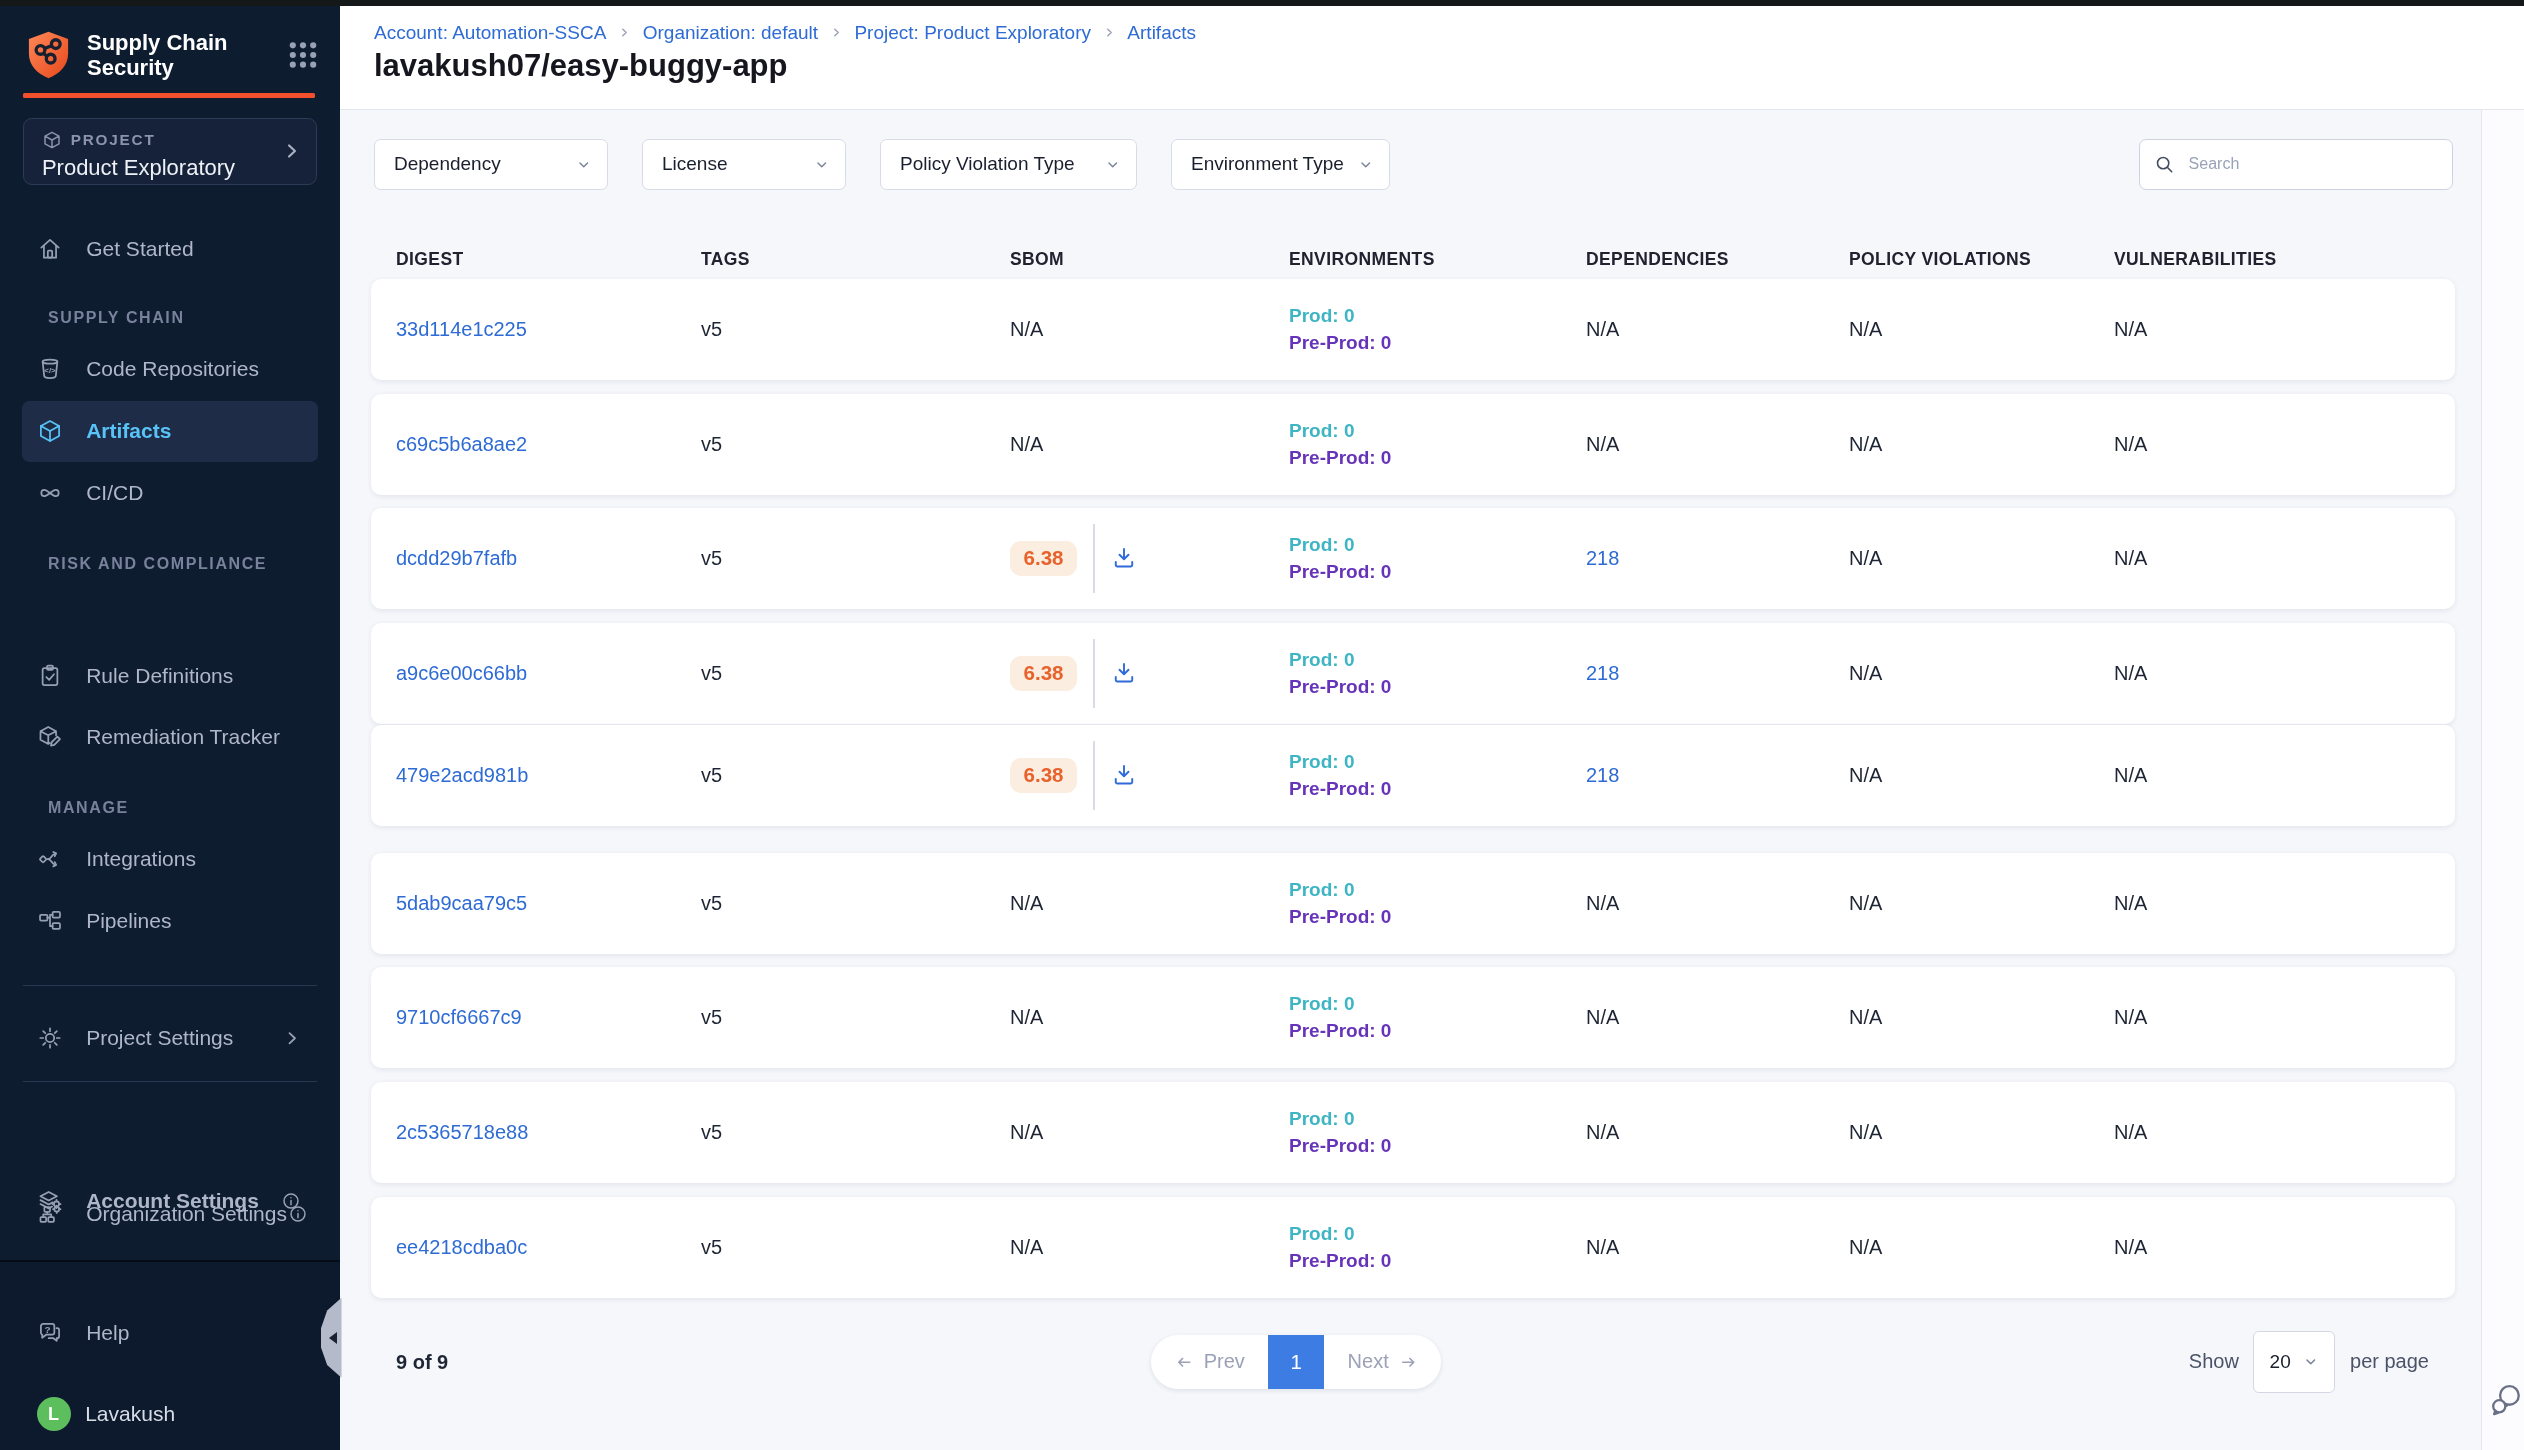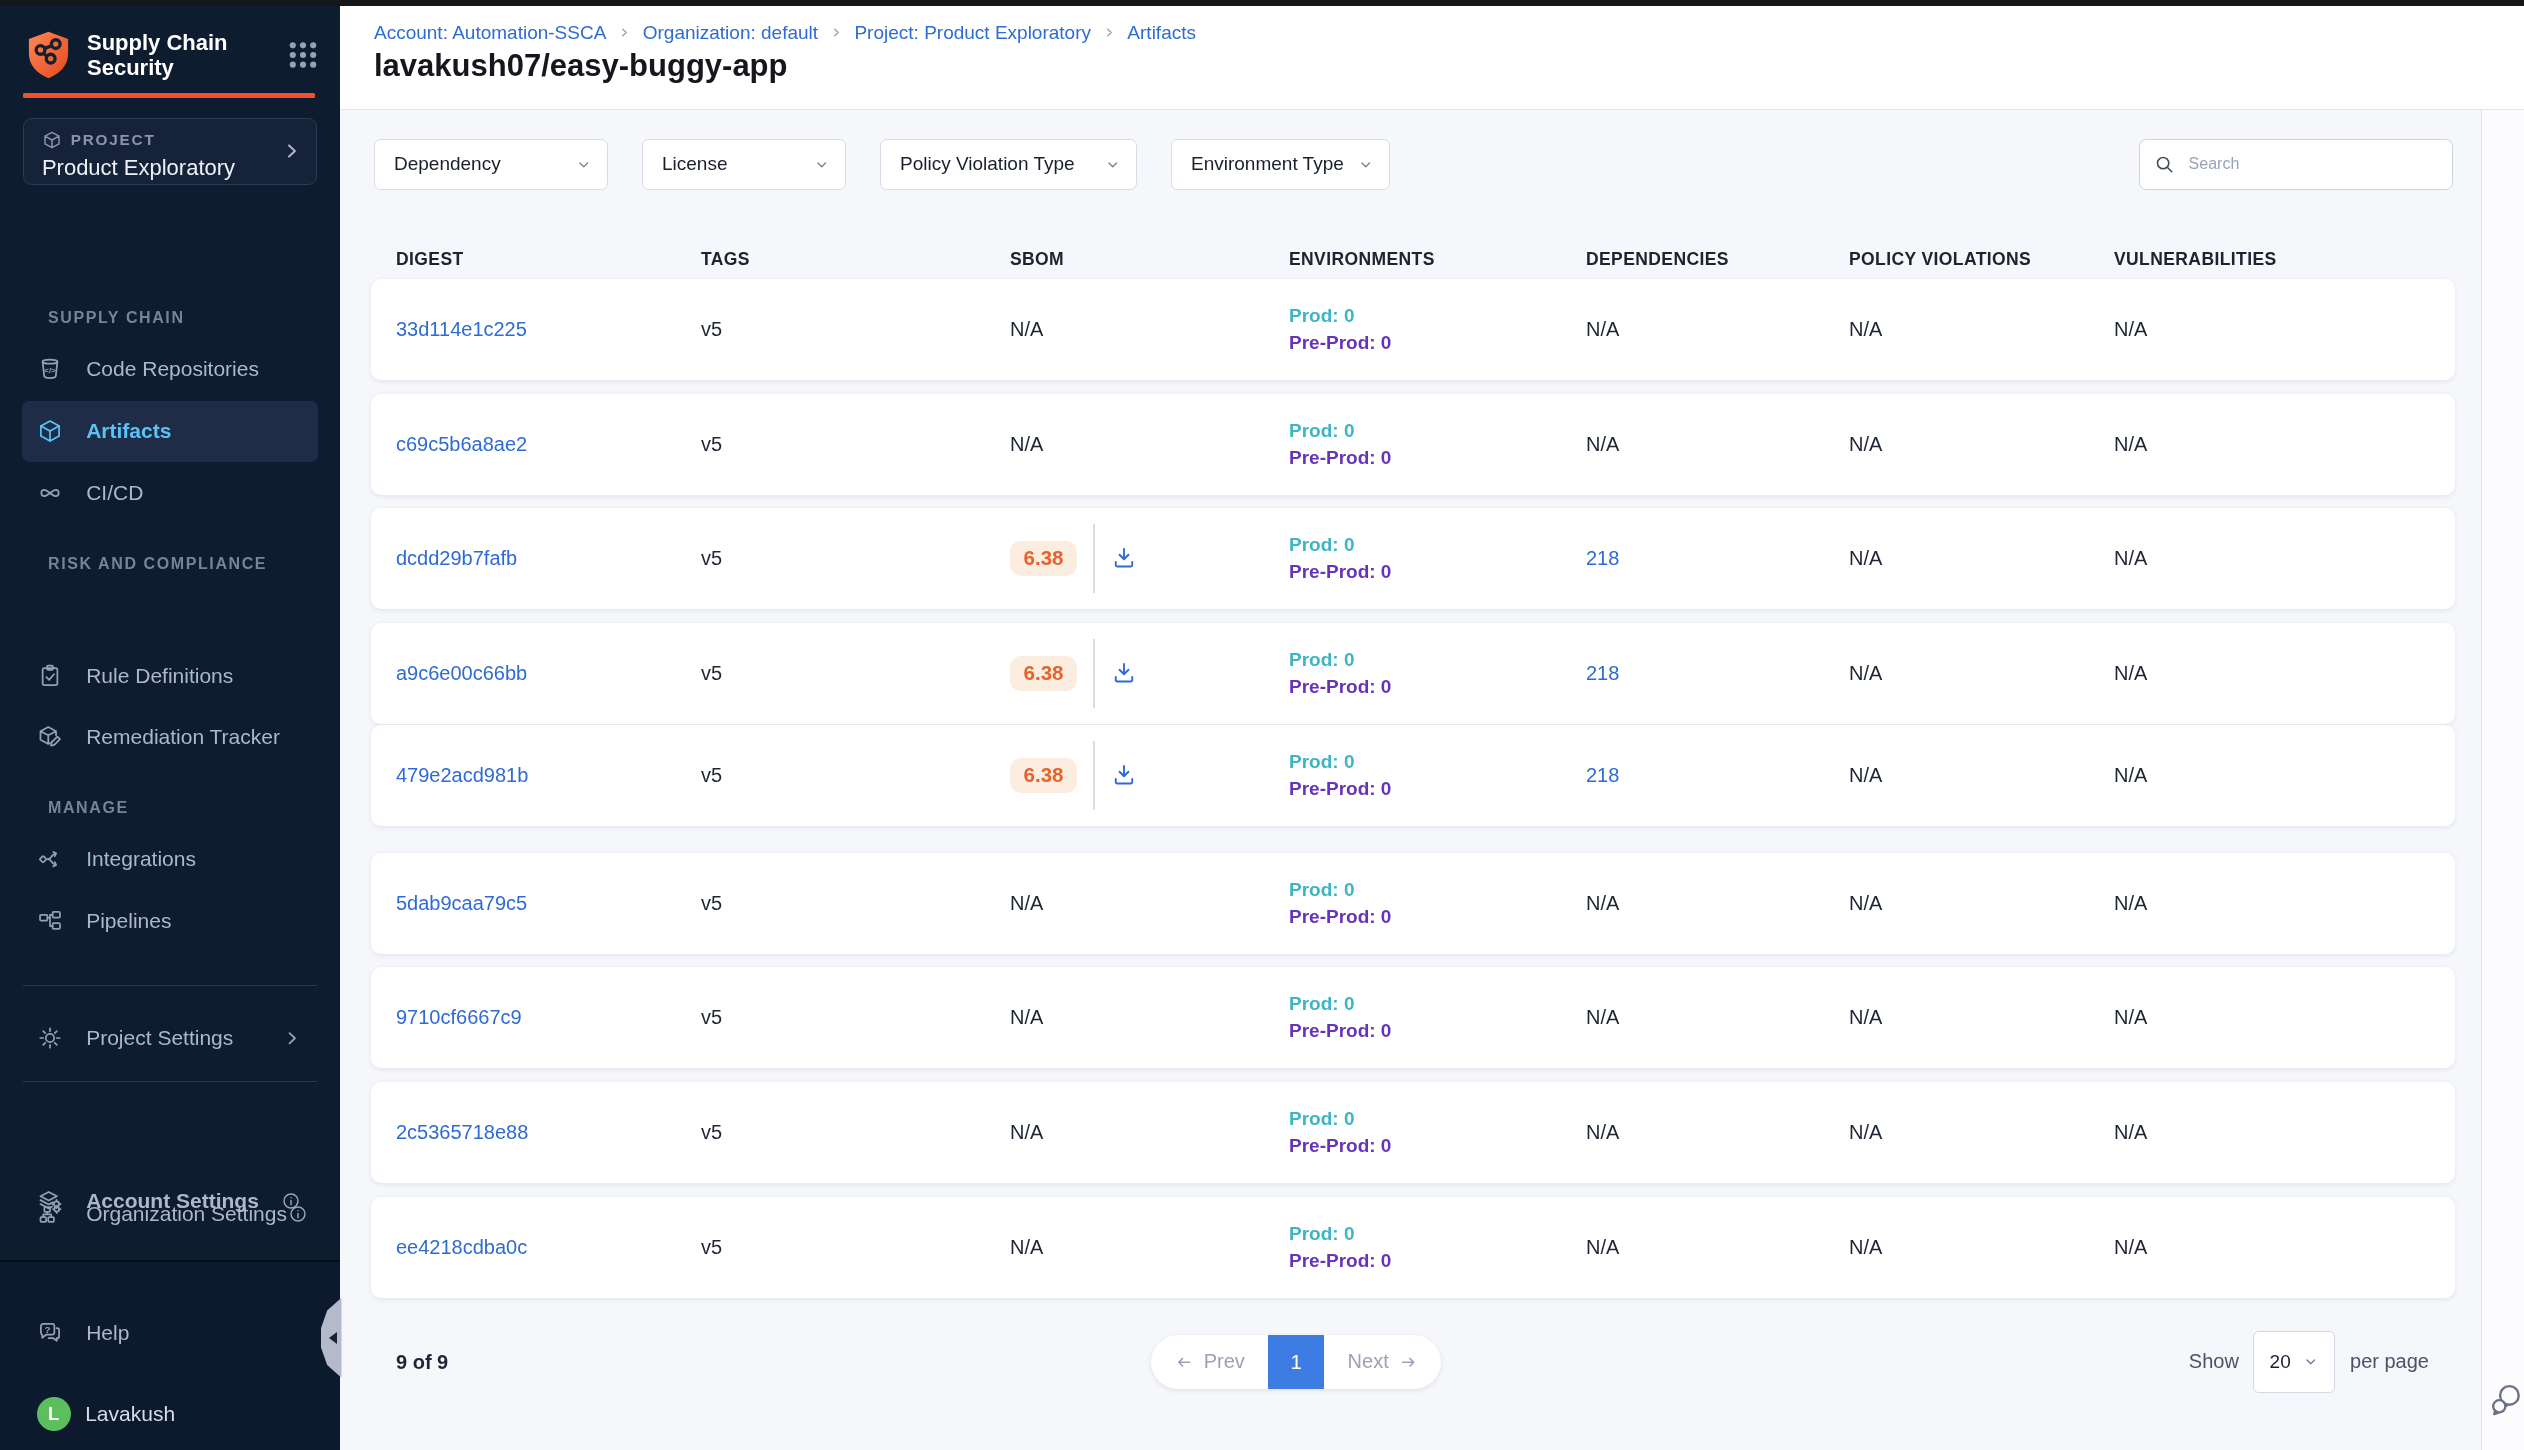"Get Started" div.nav-item { html: none -> <div> <span> <svg> <path></path> <path></path> <rect></rect> </svg> </span> <span>Get Started</span> </div> }
